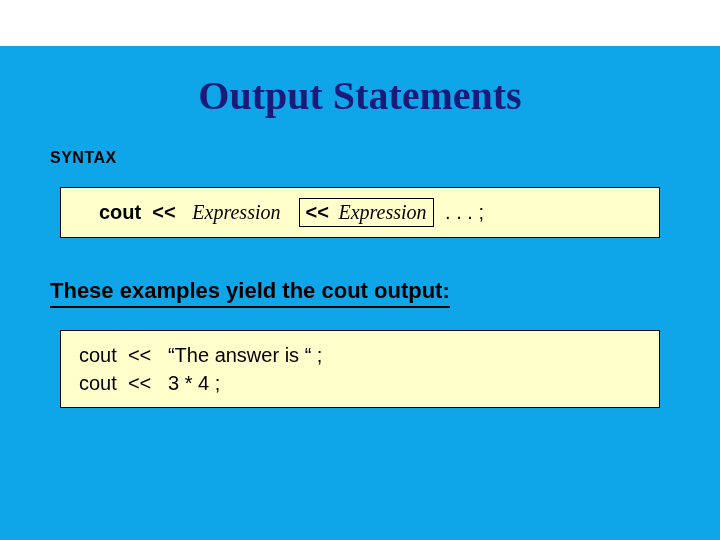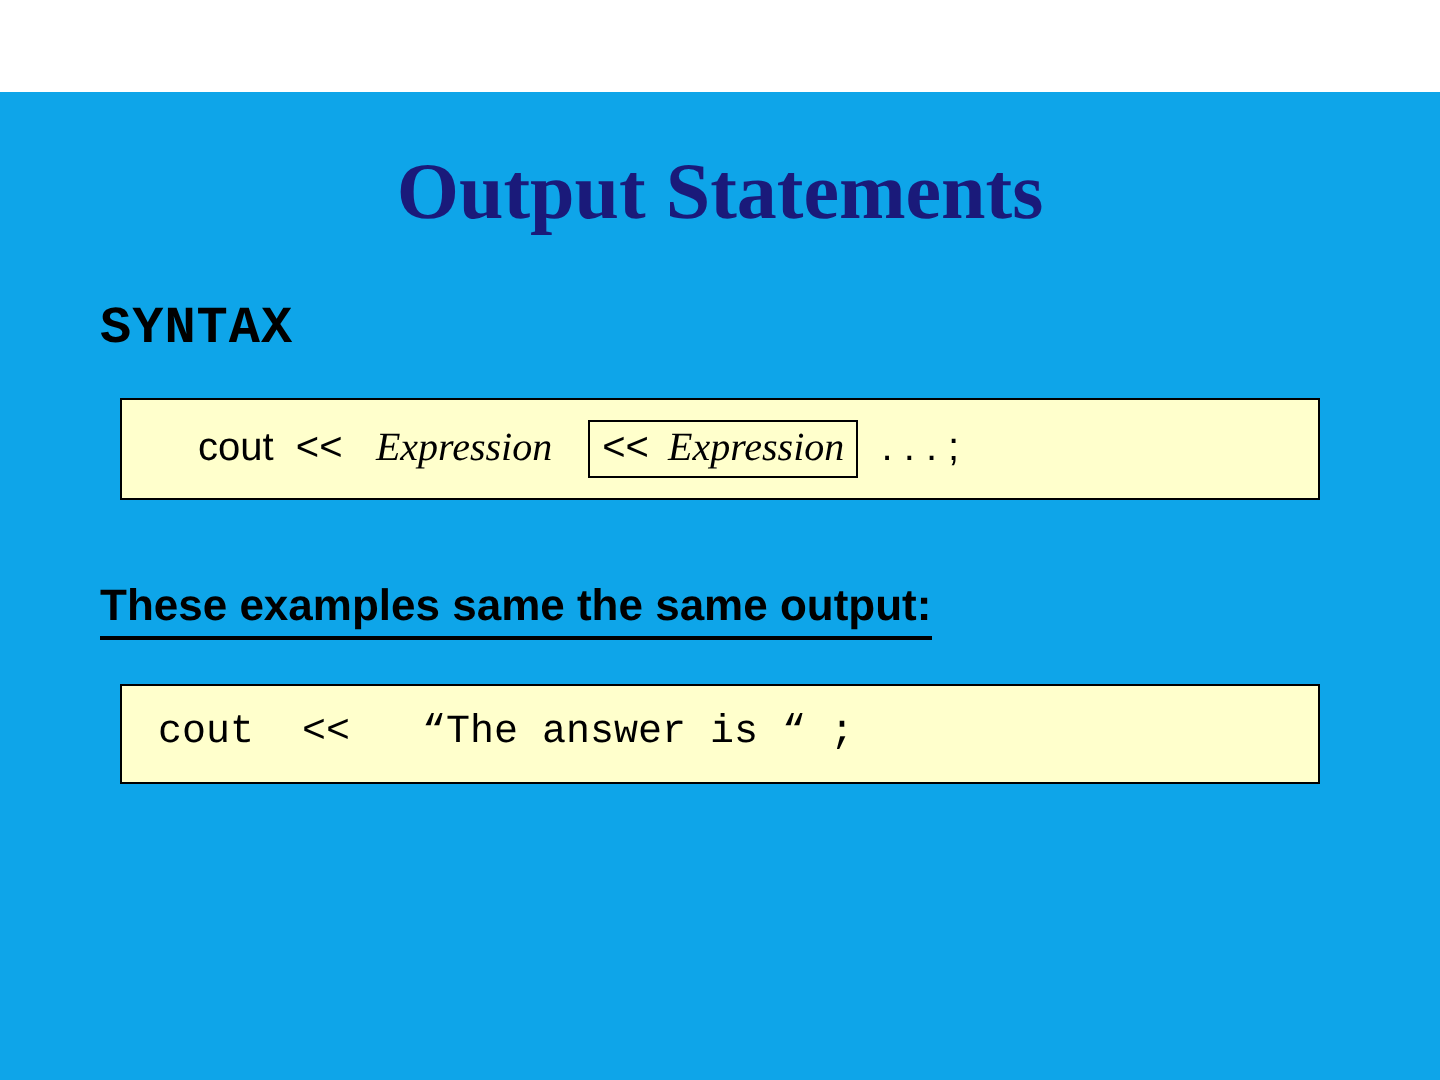"SYNTAX" .section-label { font-family: Liberation Mono, monospace -> Liberation Sans, sans-serif; font-size: 26px -> 16px }
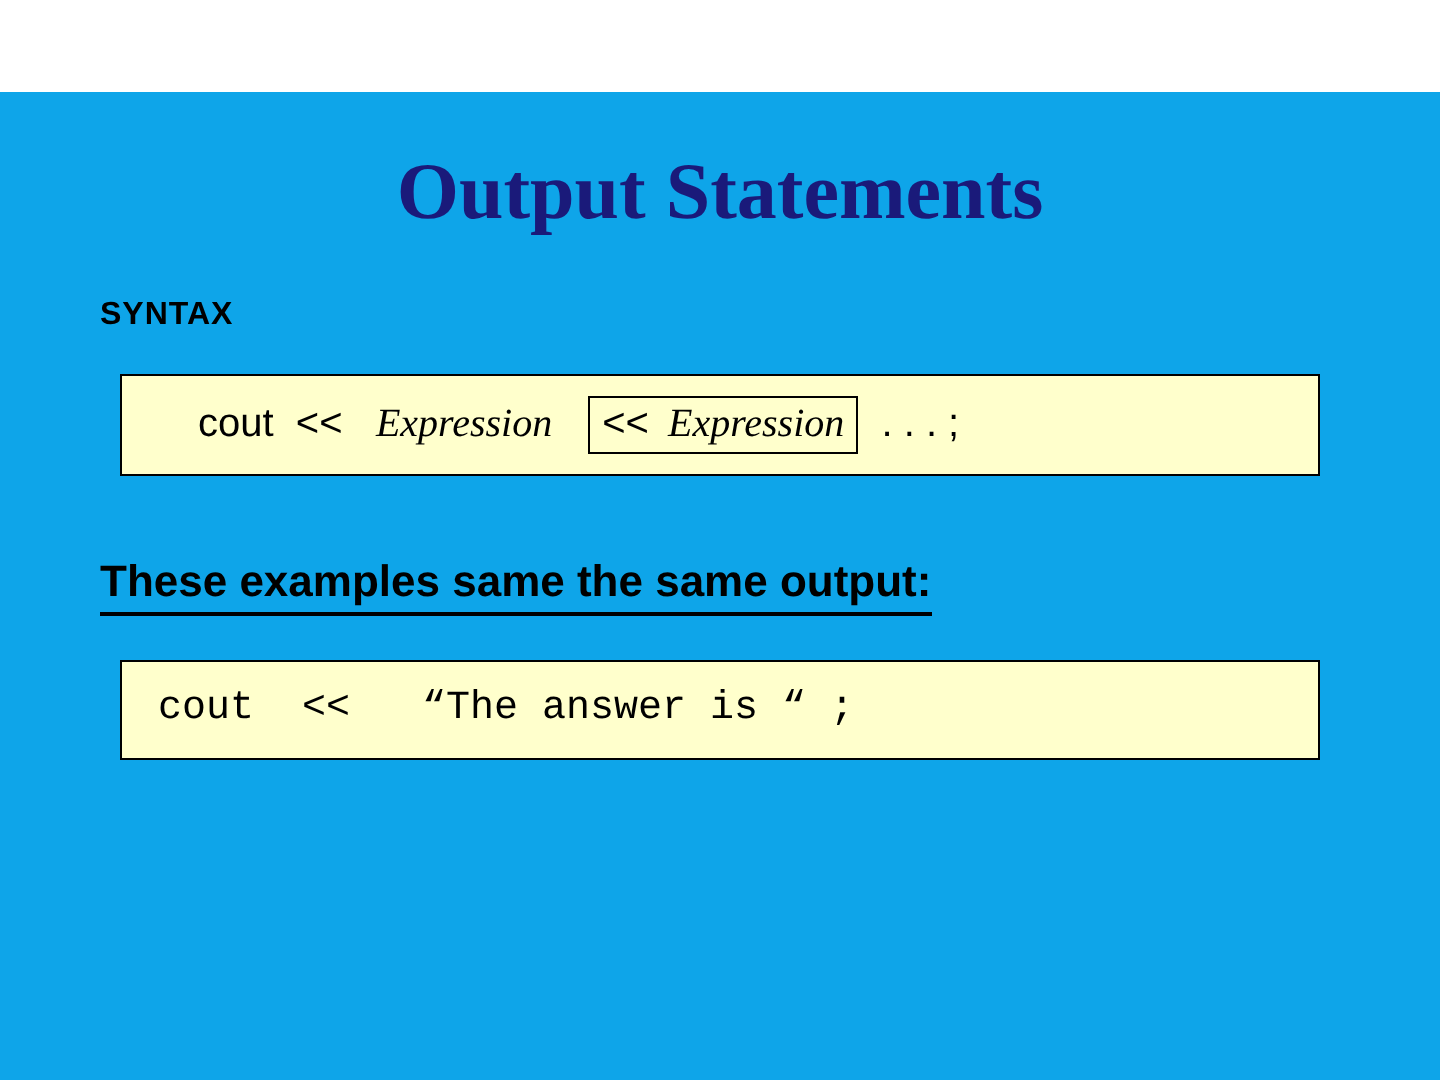"cout <<" .syntax-plain { font-weight: none -> bold }
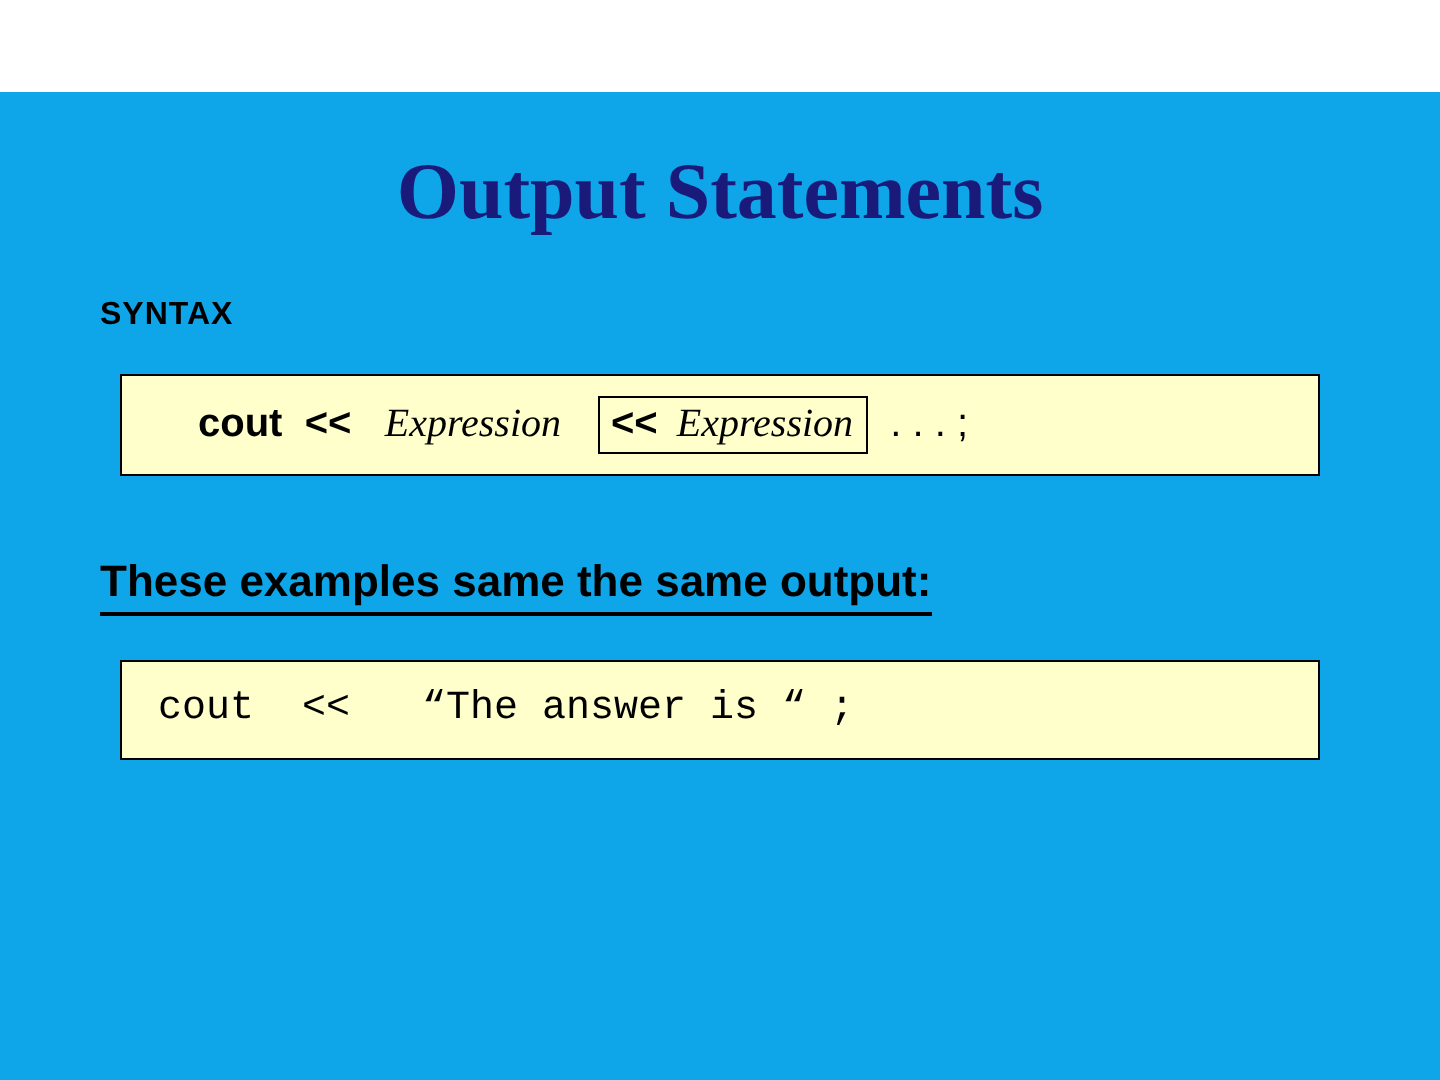"These examples same the same" div.subheading { text: same the same -> yield the cout }
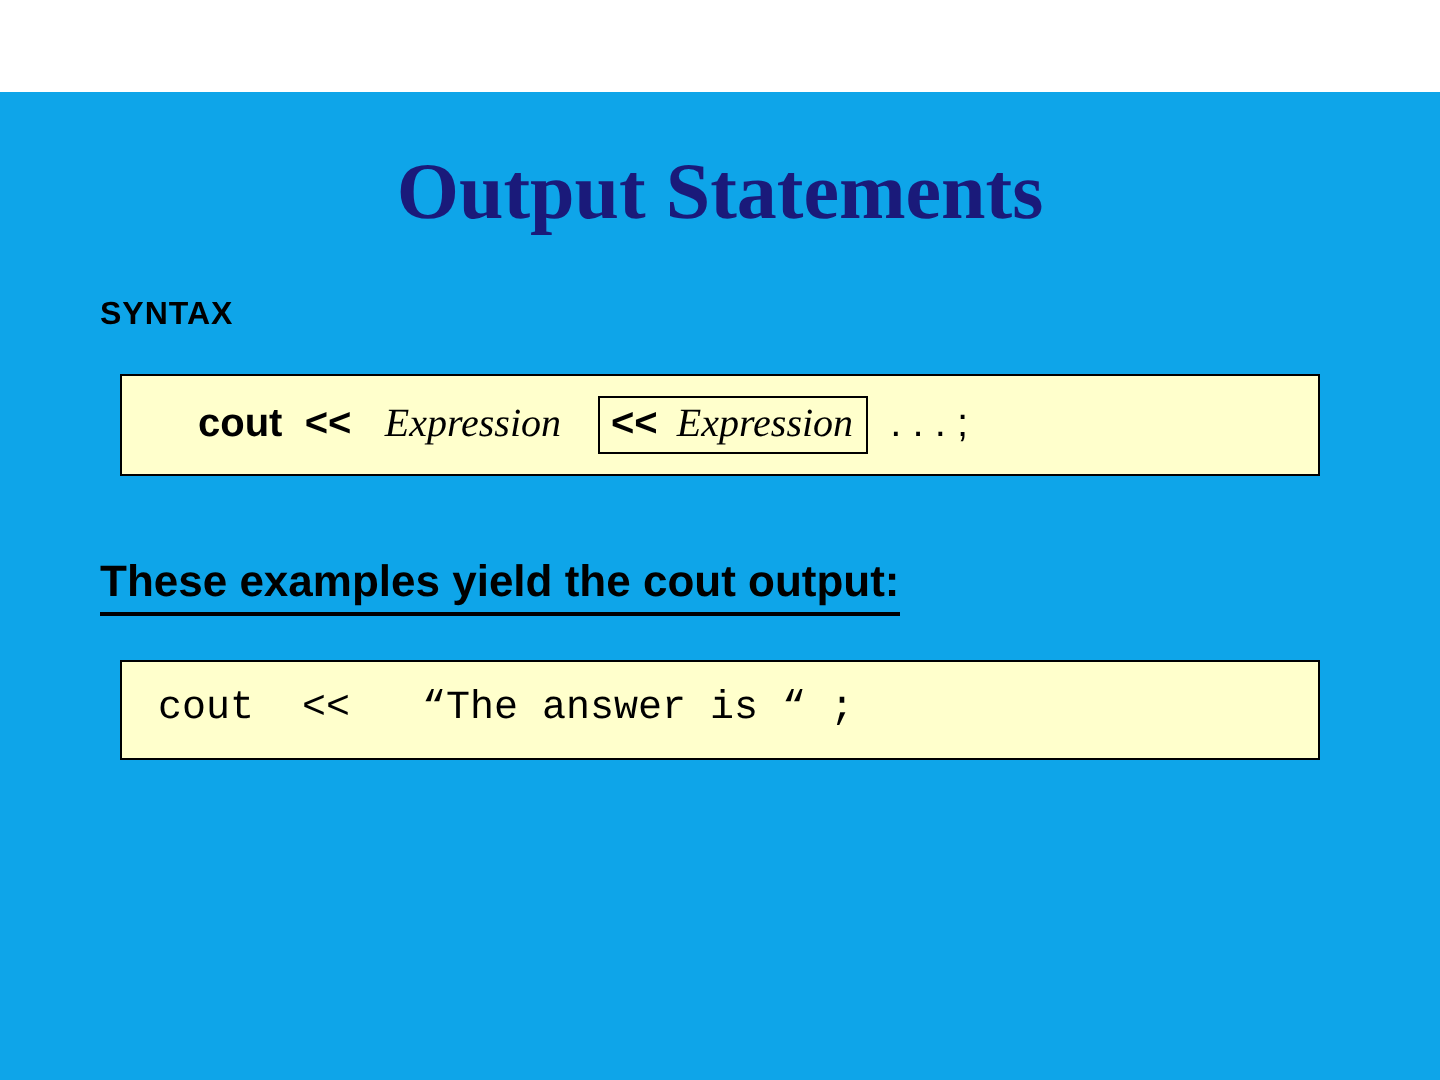"cout << “The answer is" .code-box { font-family: Liberation Mono, monospace -> Liberation Sans, sans-serif }
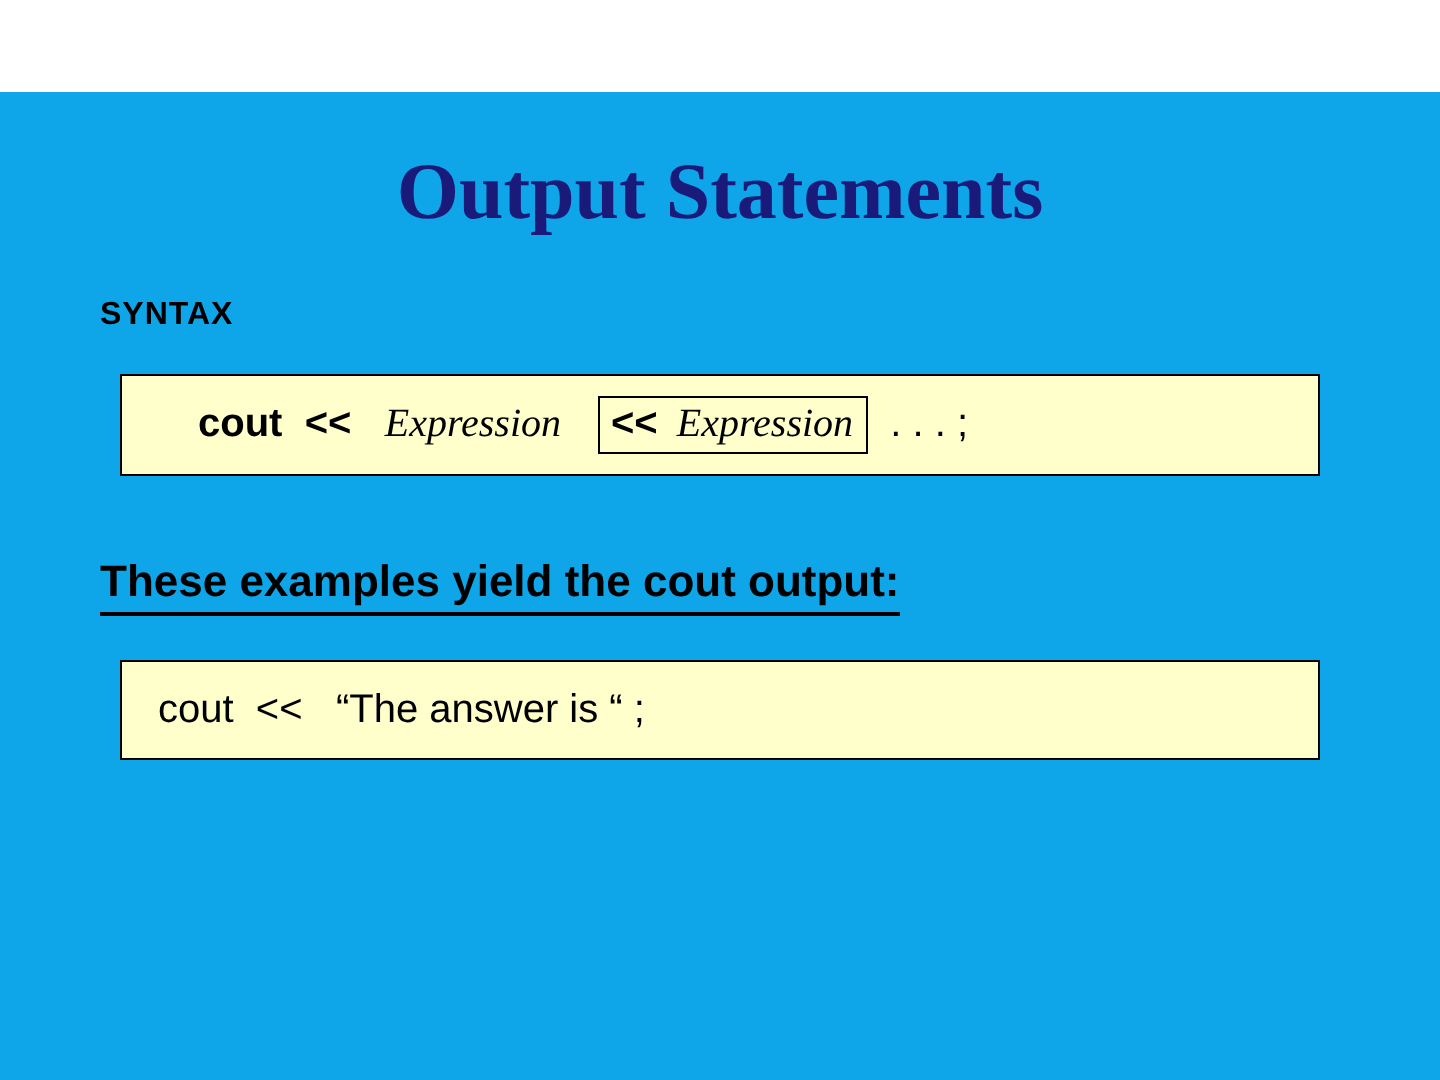"cout << 3 * 4" div.code-line { html: none -> <div>cout &lt;&lt; 3 * 4 ;</div> }
